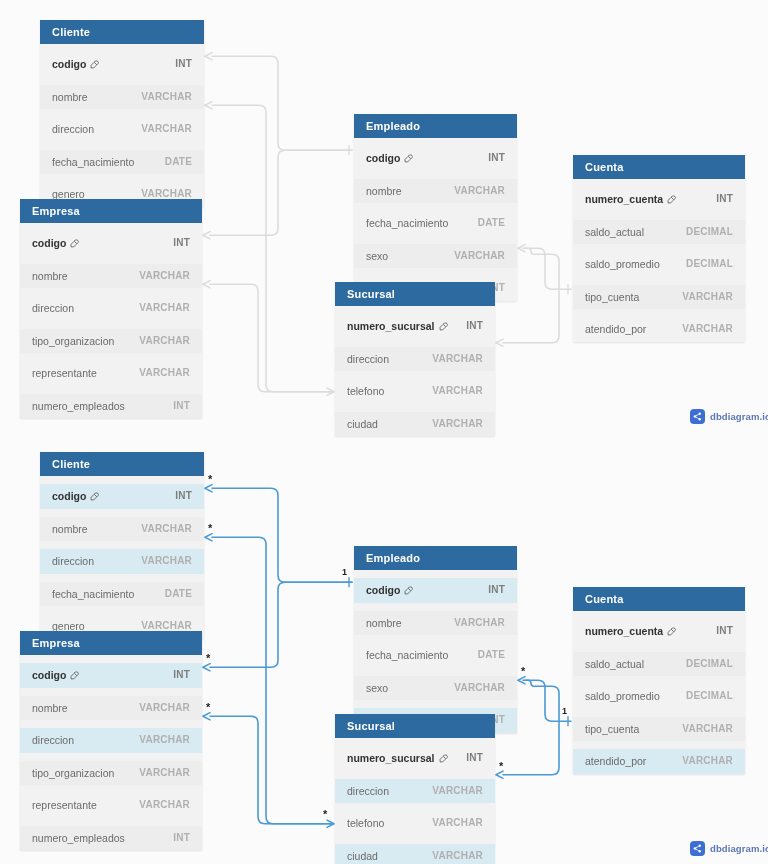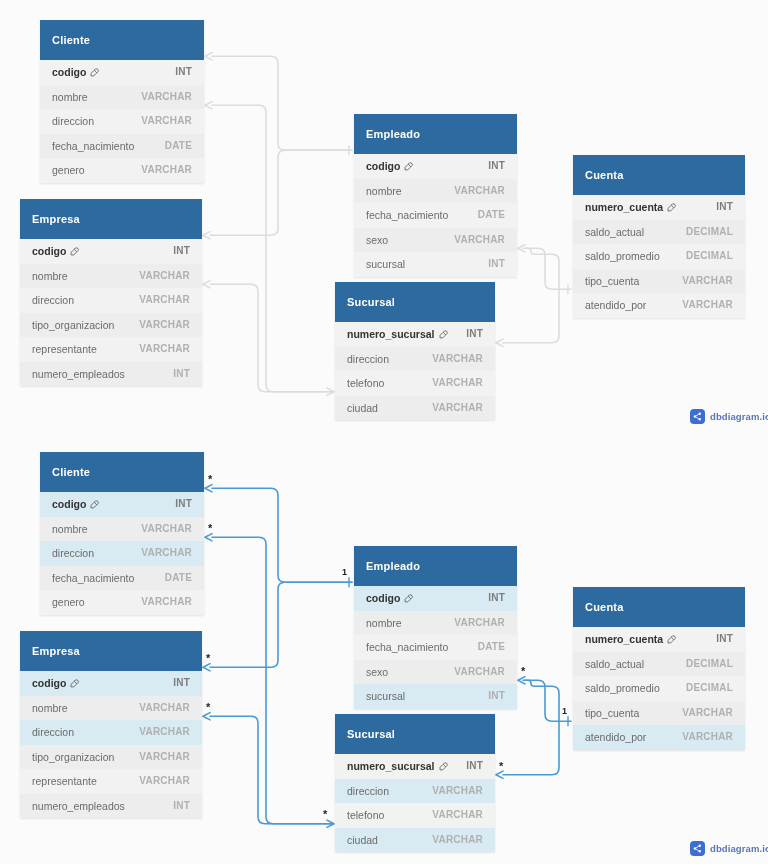"Cliente" .tbl .hdr { padding: 8px 12px -> 0 12px }
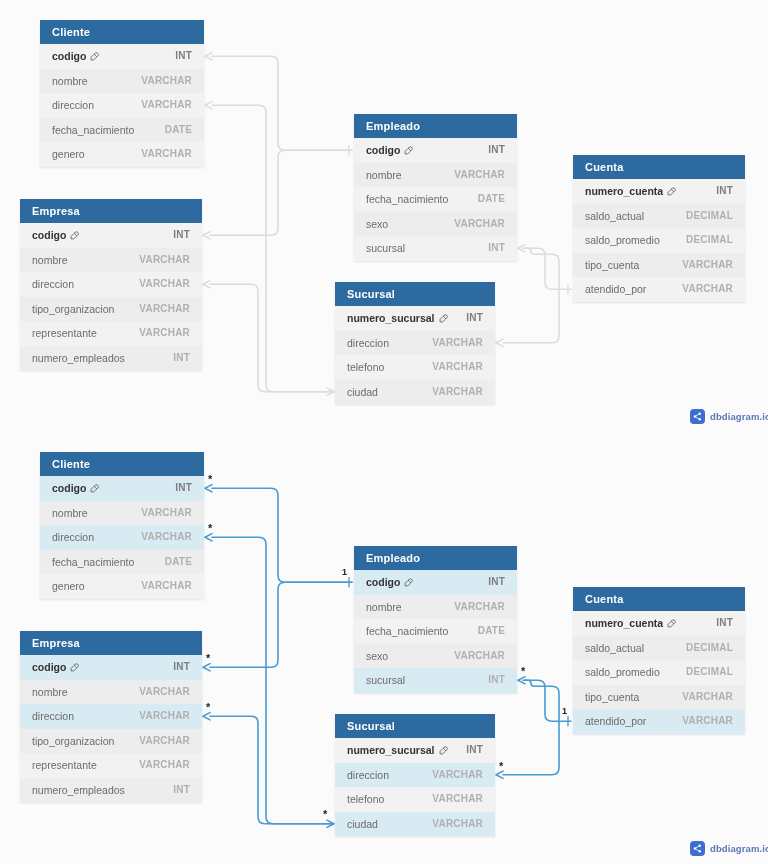"codigo" .row { margin-top: none -> 8px }
